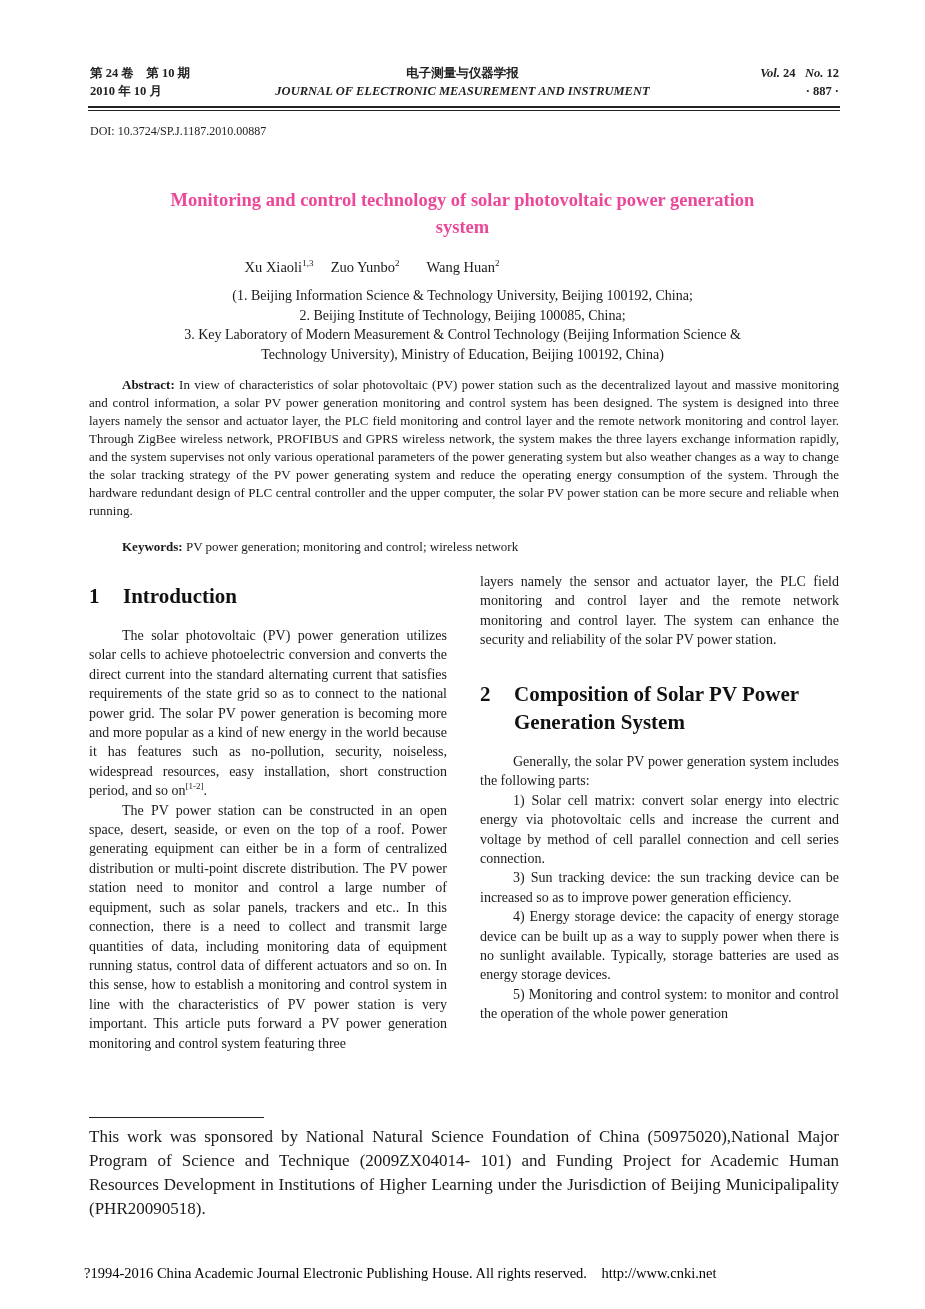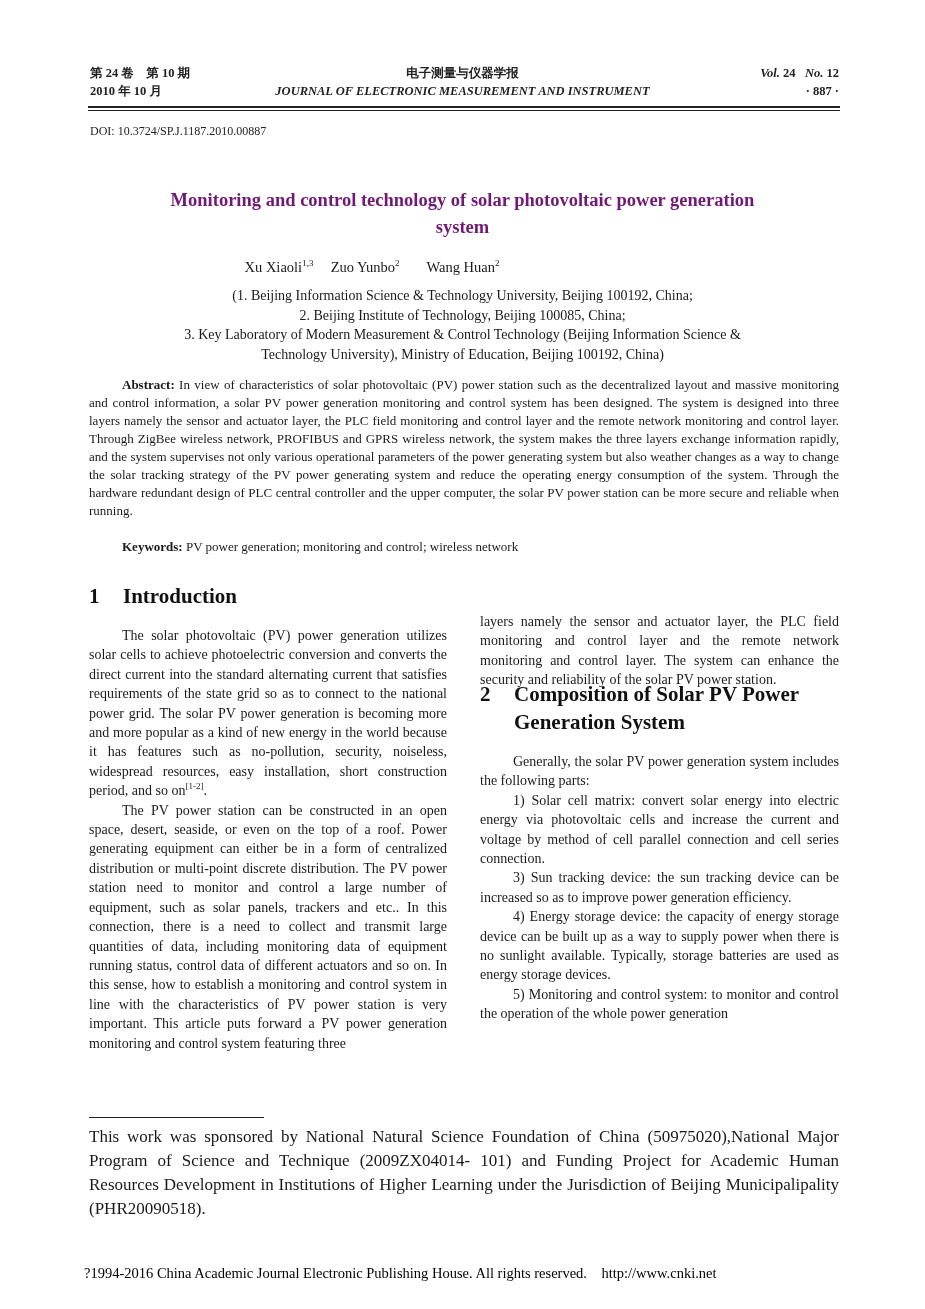"Monitoring and control technology of" .title { color: #701a75 -> #ec4899 }
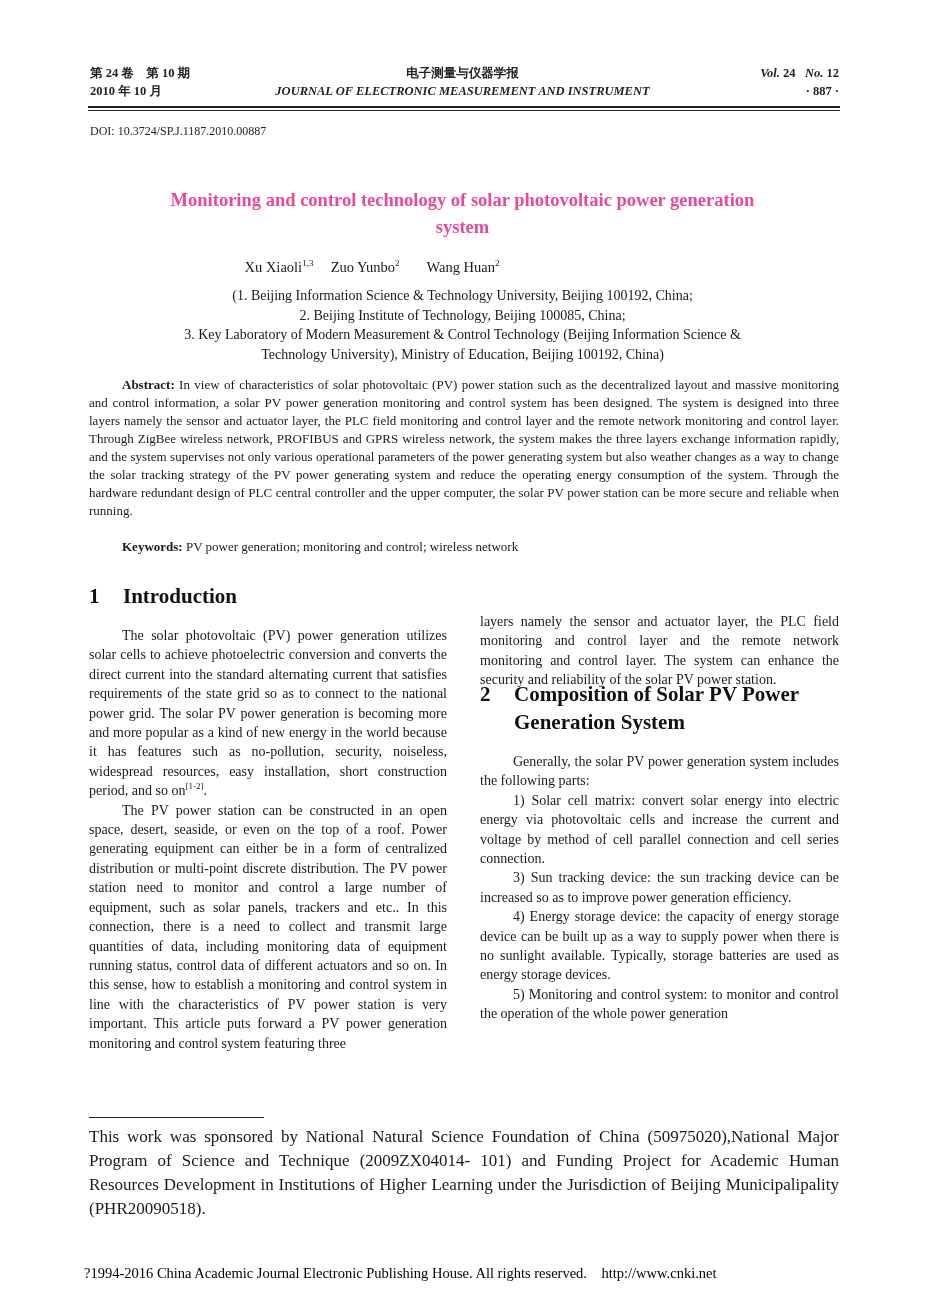"layers namely the sensor and" .col p.noind { margin-top: 40px -> none }
